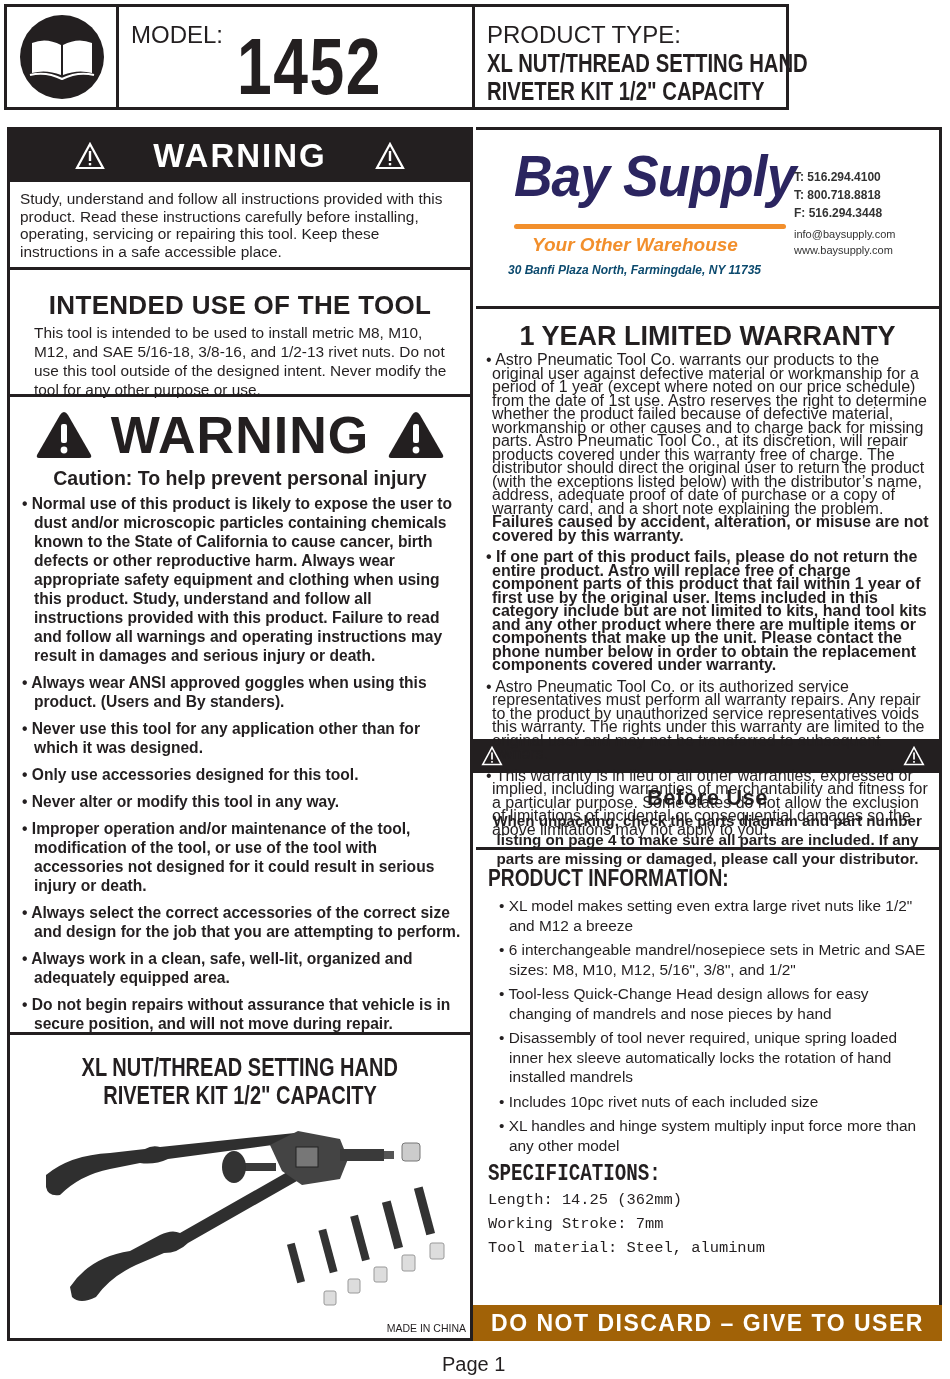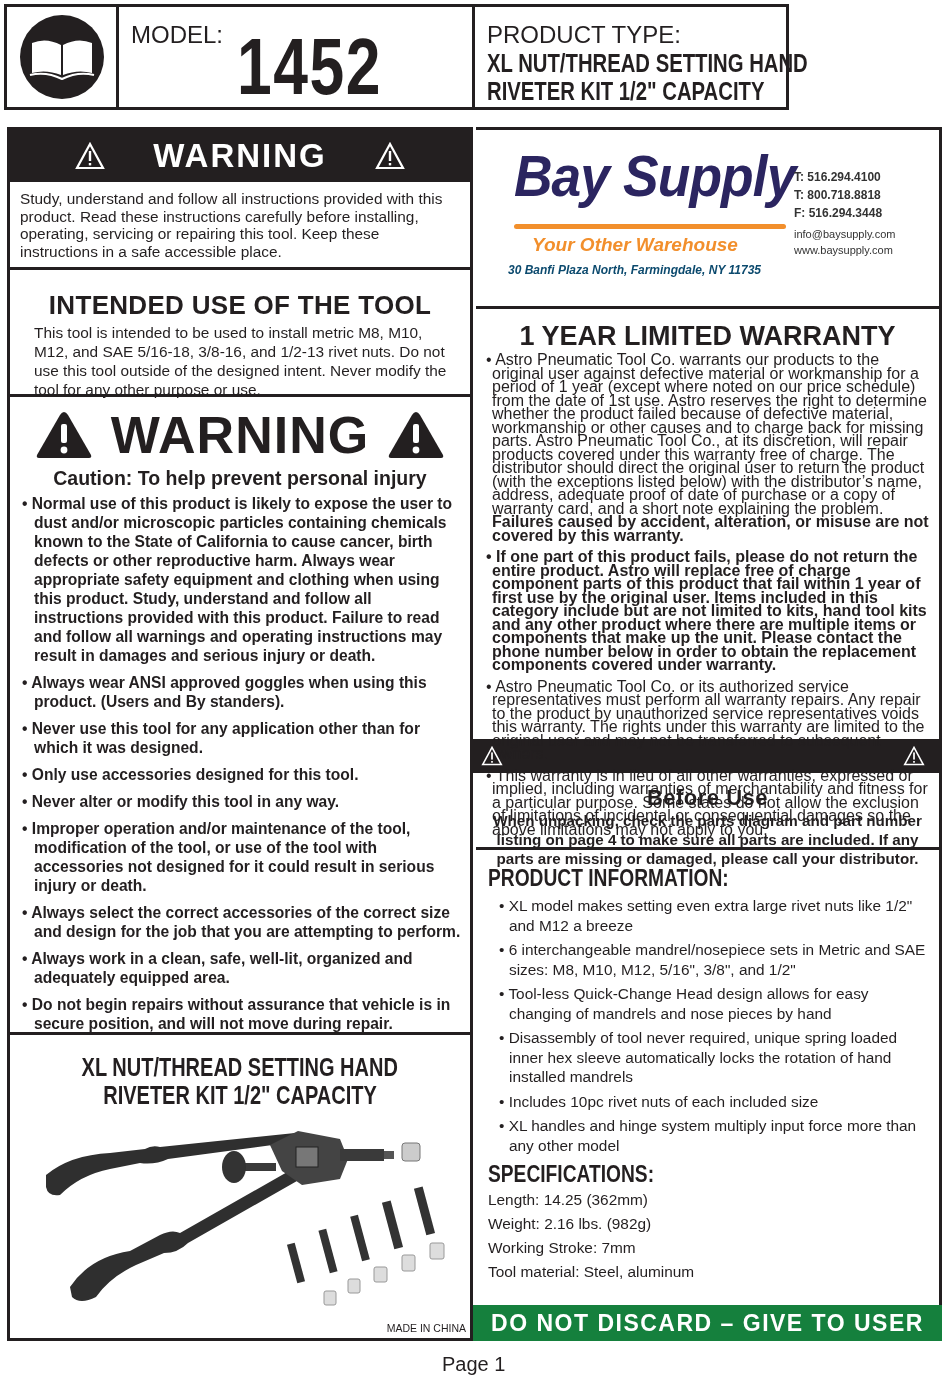"SPECIFICATIONS:" .specs { font-family: none -> Liberation Mono, monospace }
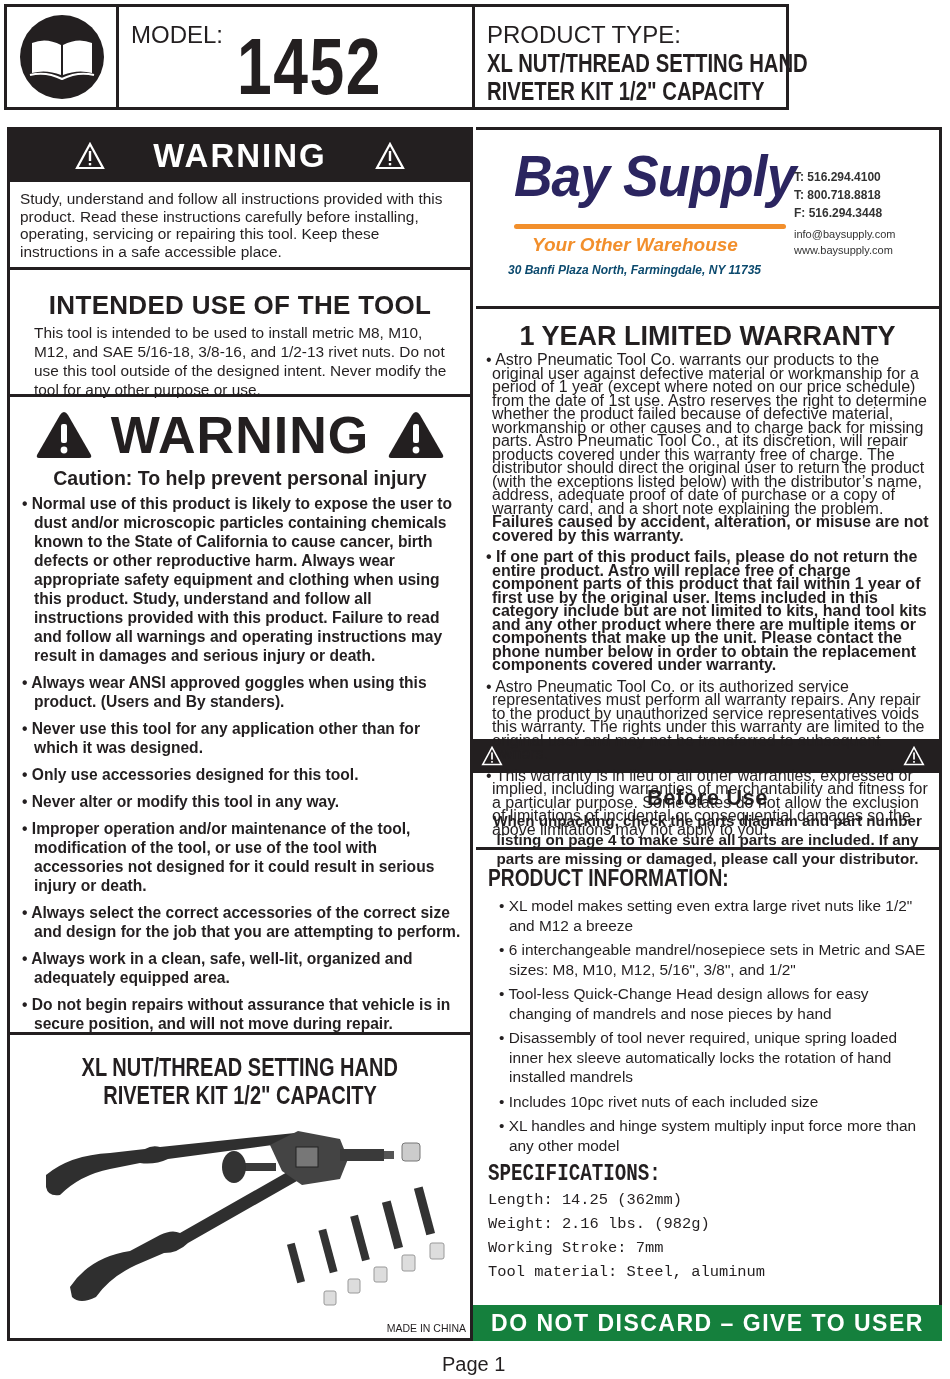"Weight: 2.16 lbs. (982g)" div.row { html: <div>Weight: 2.16 lbs. (982g)</div> -> none }
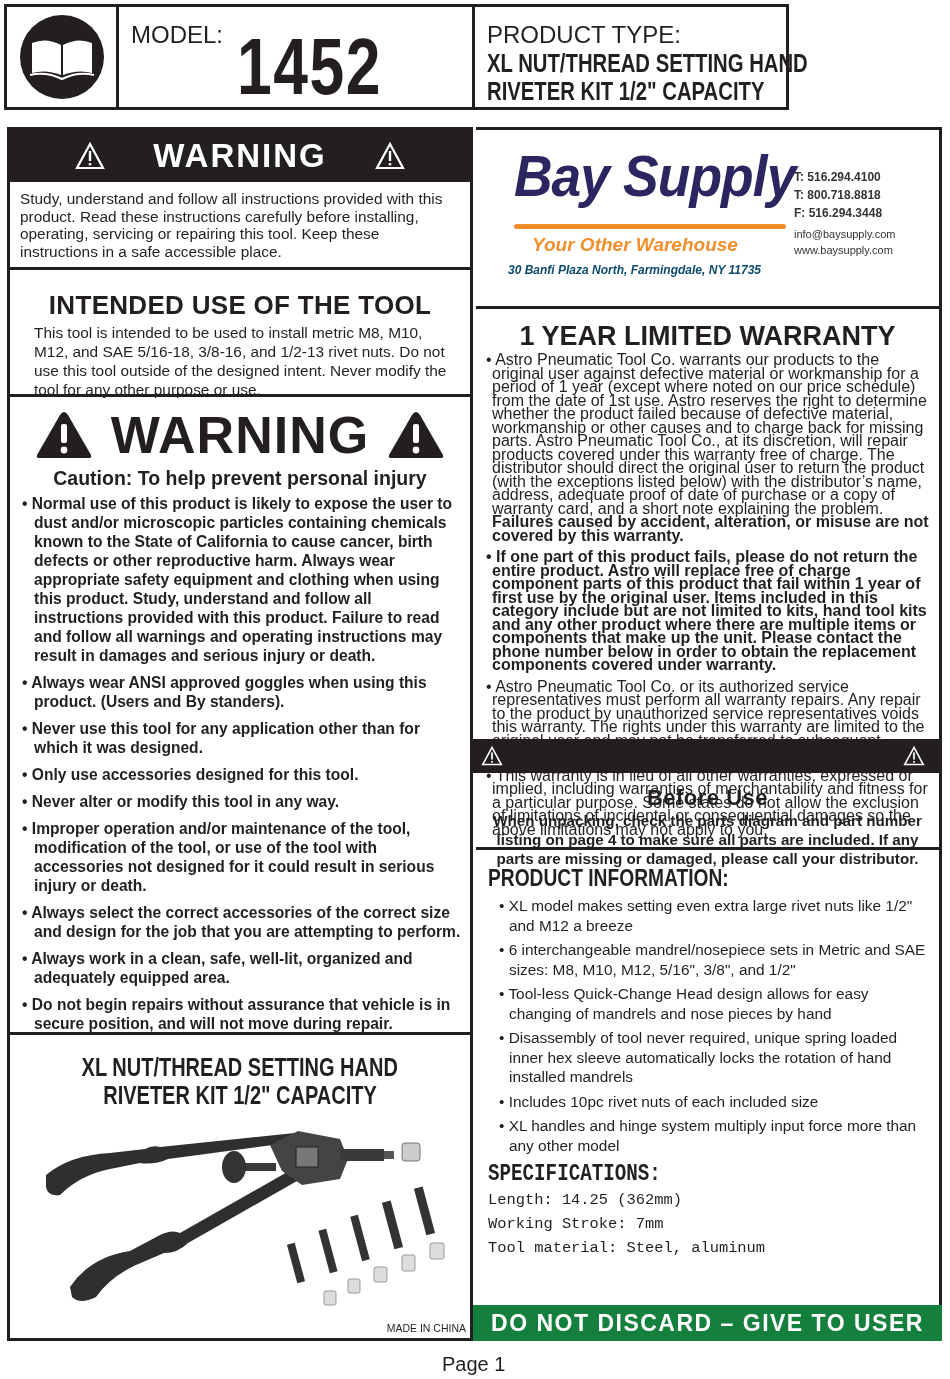"DO NOT DISCARD – GIVE" .discard { background: #15803d -> #a16207 }
